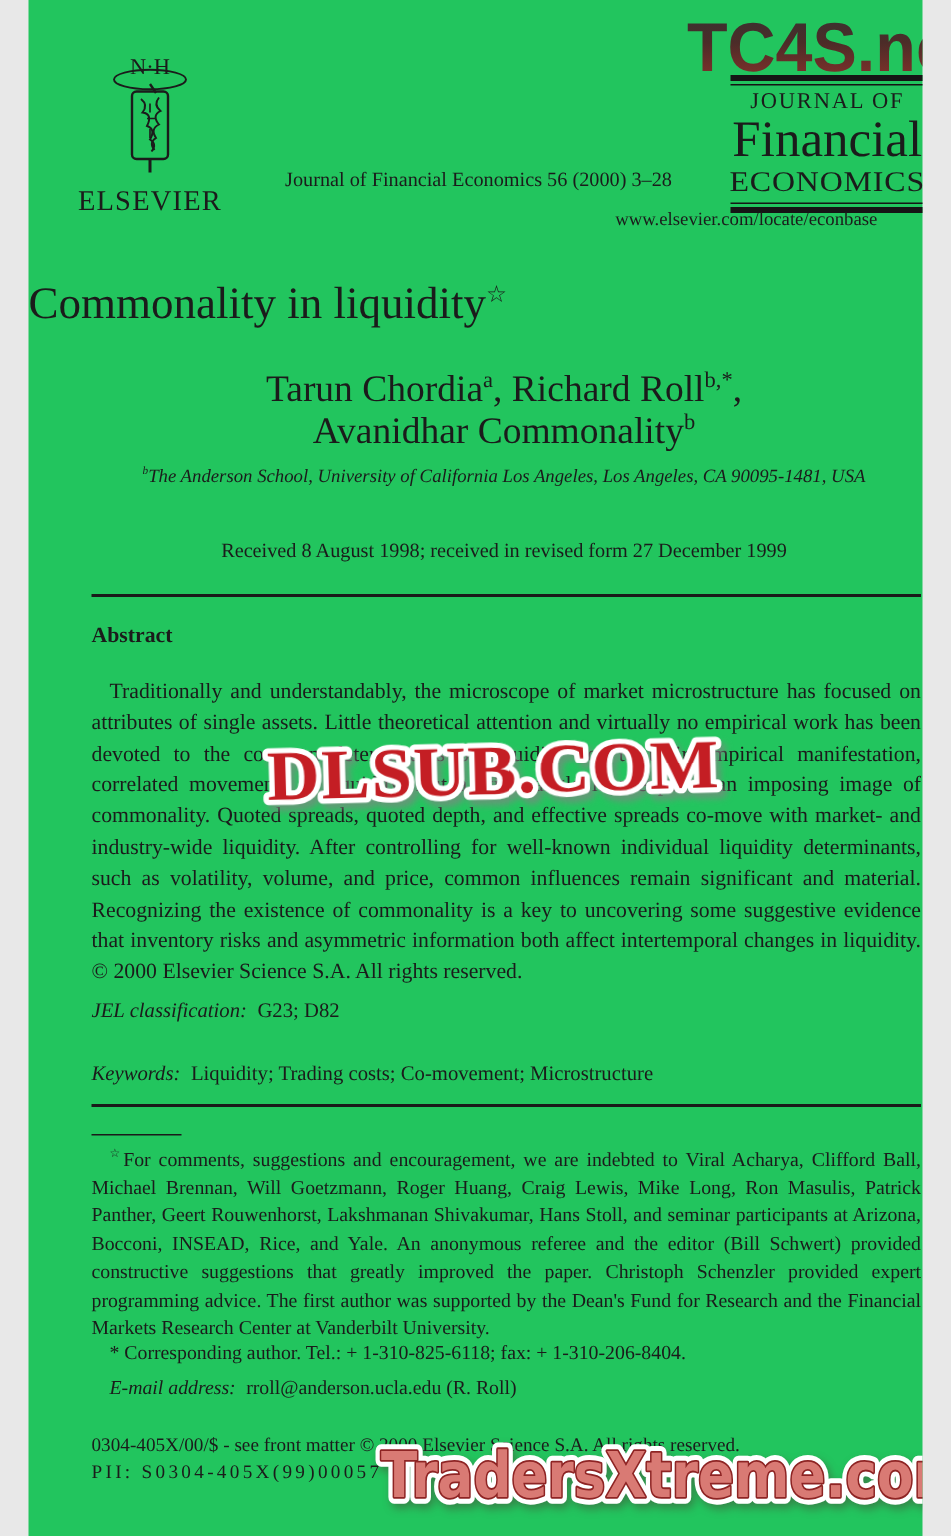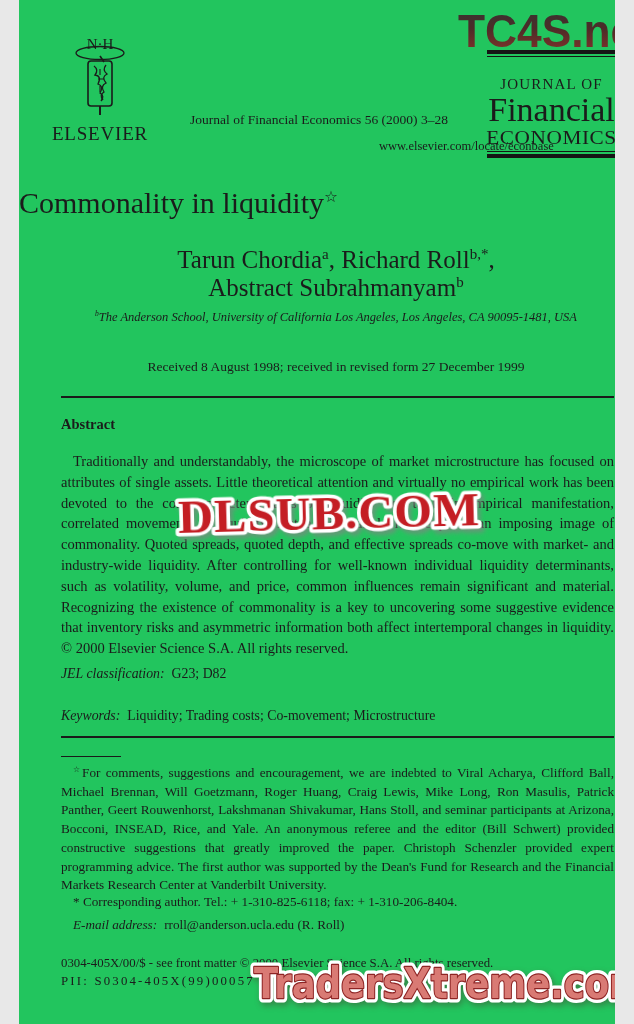"JOURNAL OF" .jfe-line1 { margin-top: 20px -> 4px }
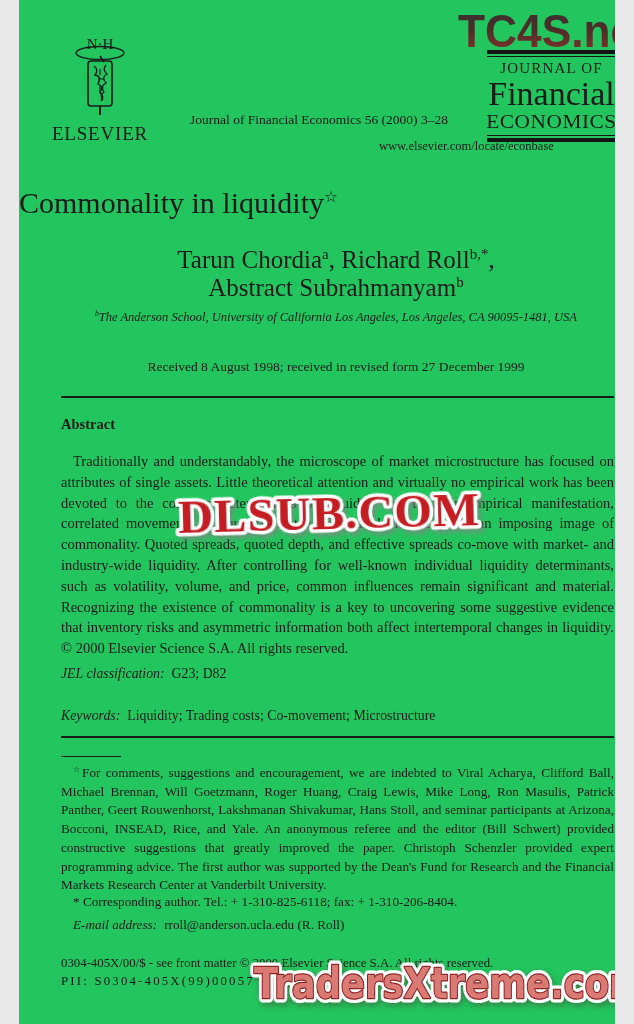"www.elsevier.com/locate/econbase" .website { text-align: left -> center }
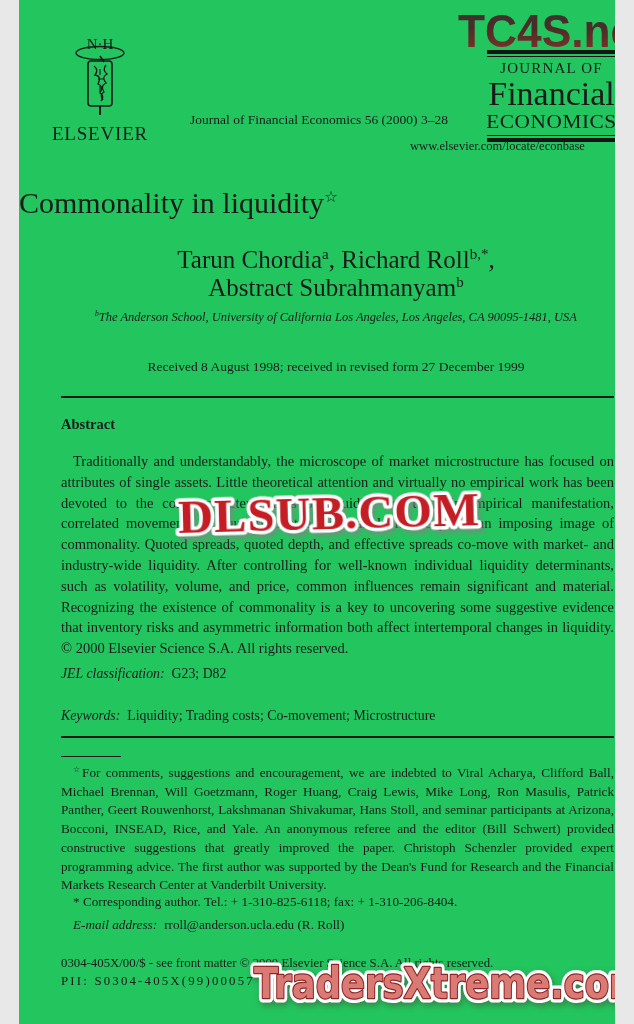"Abstract Subrahmanyam" span { text: Abstract Subrahmanyam -> Avanidhar Commonality }
